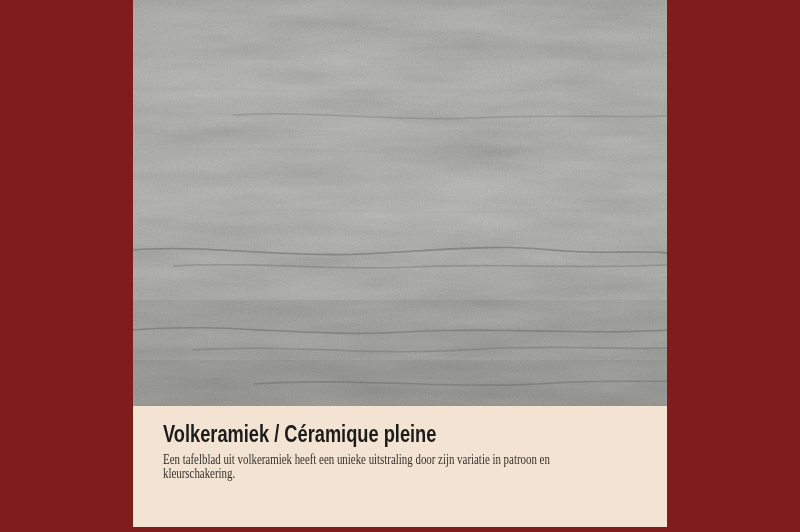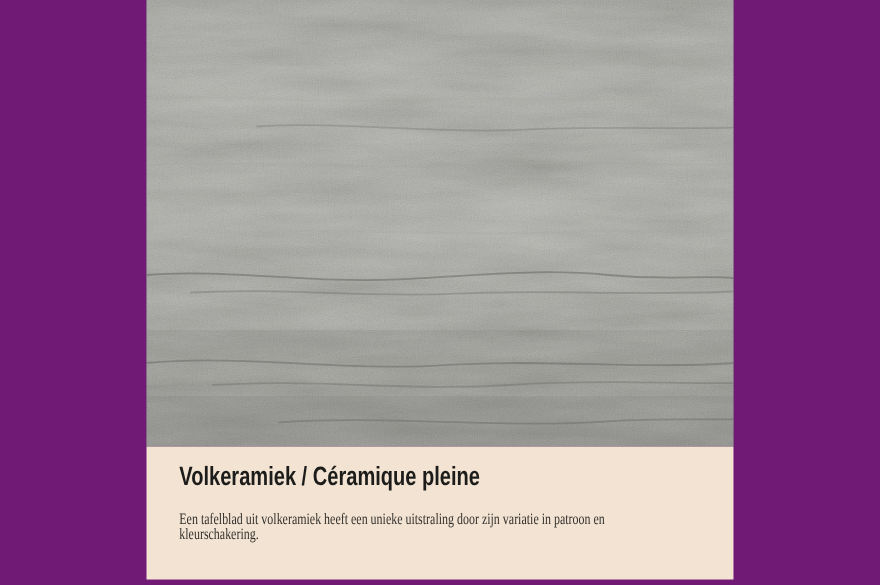"Volkeramiek / Céramique pleine" .page { background: #701a75 -> #7f1d1d }
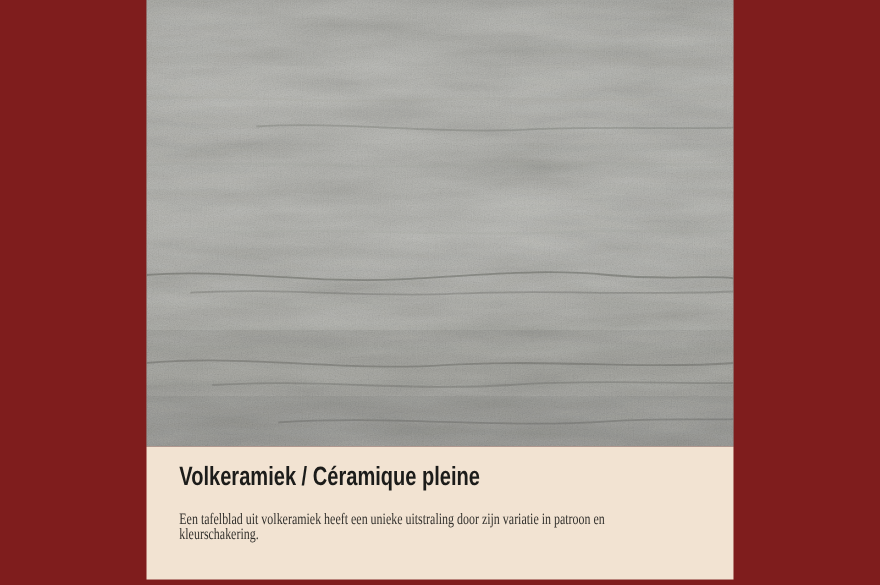"Een tafelblad uit volkeramiek heeft" .para { margin: 18px 0 0 0 -> 5px 0 0 0 }
